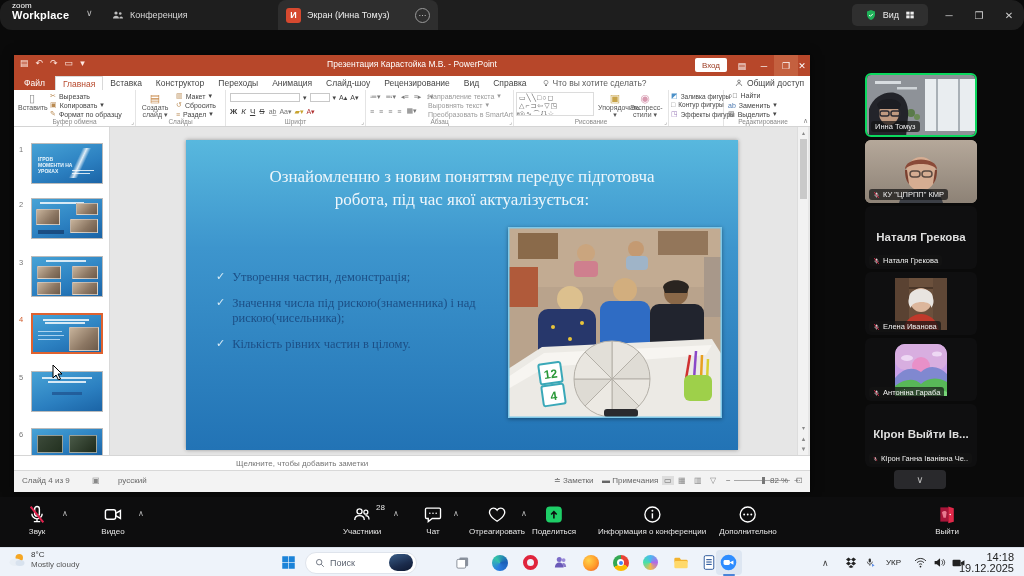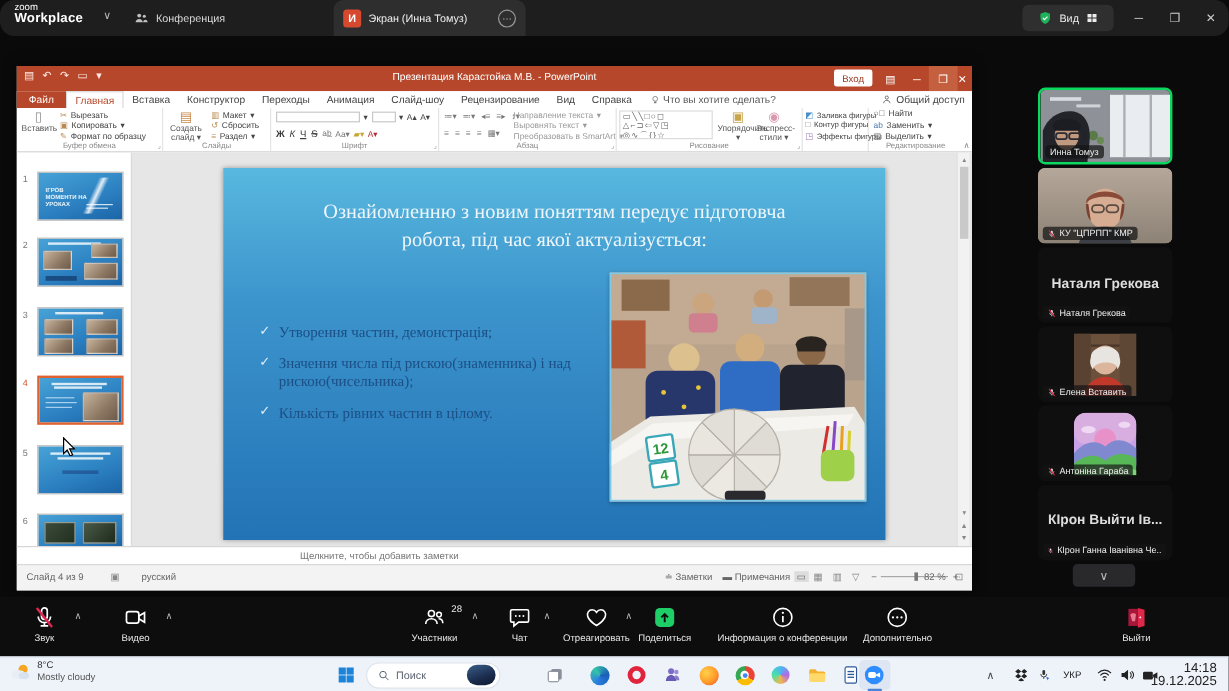"Елена Вставить" span { text: Вставить -> Иванова }
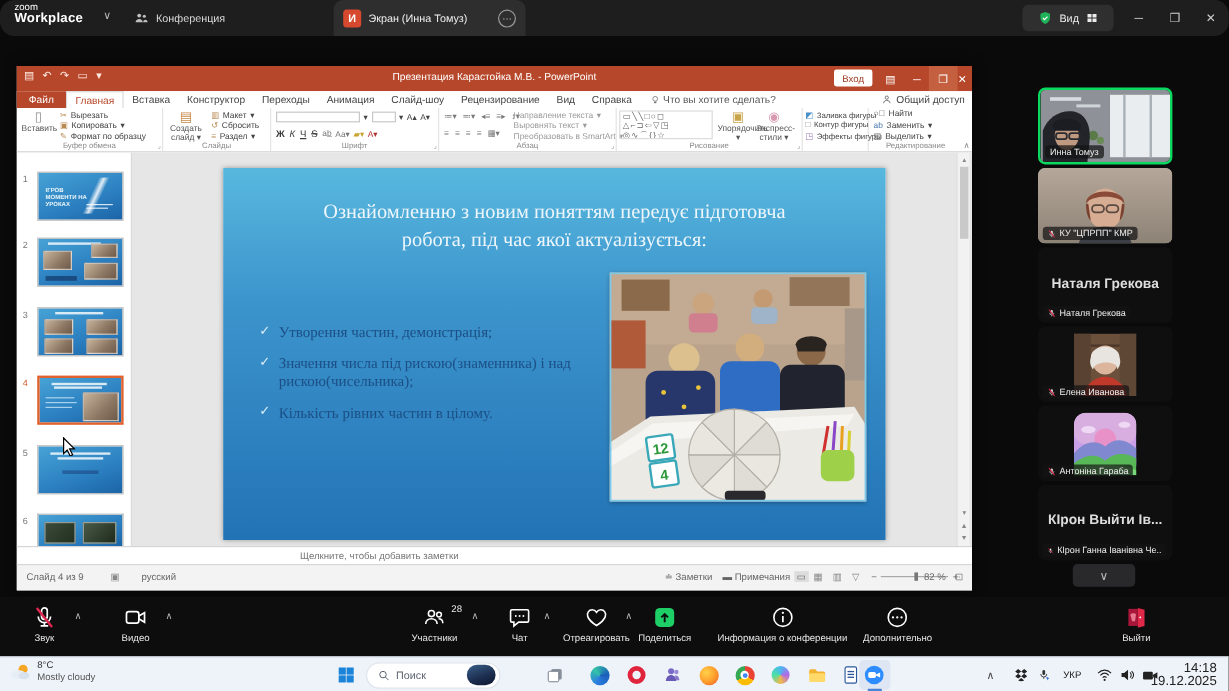"Щелкните, чтобы добавить заметки" .notes .ntext { left: 220px -> 206px }
